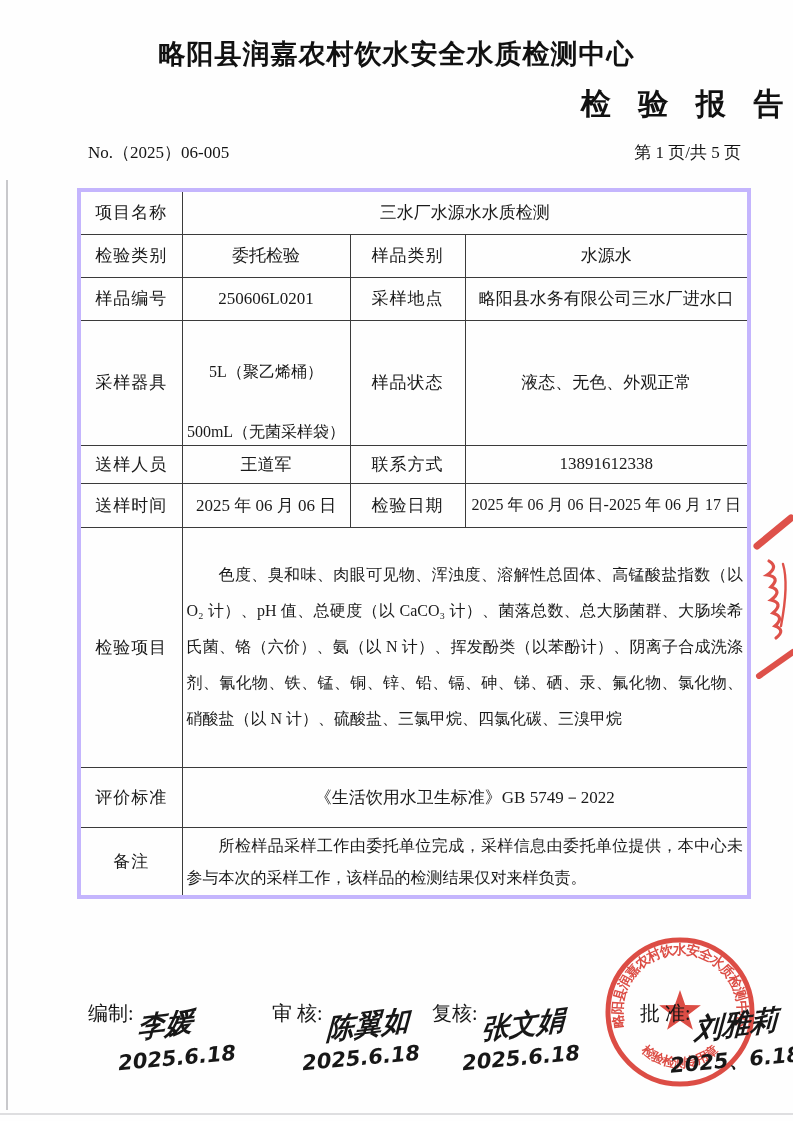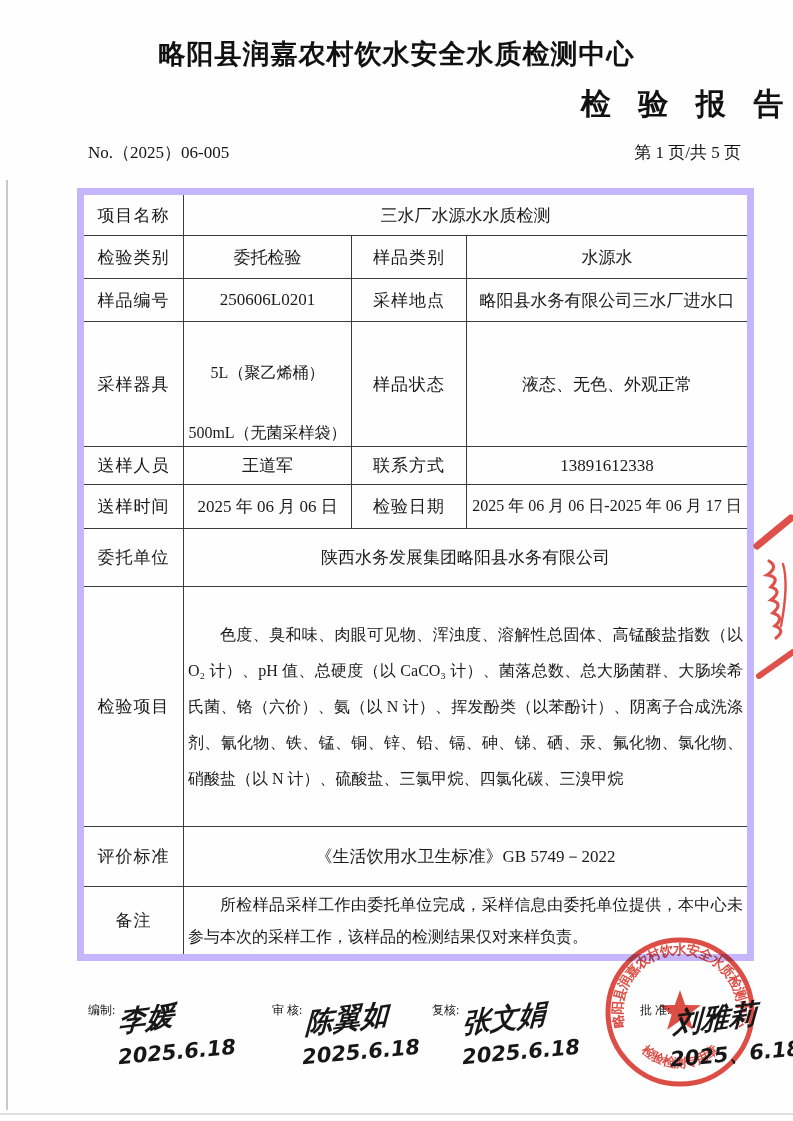"项目名称" table.report { border: 7px solid #c4b5fd -> 4px solid #c4b5fd }
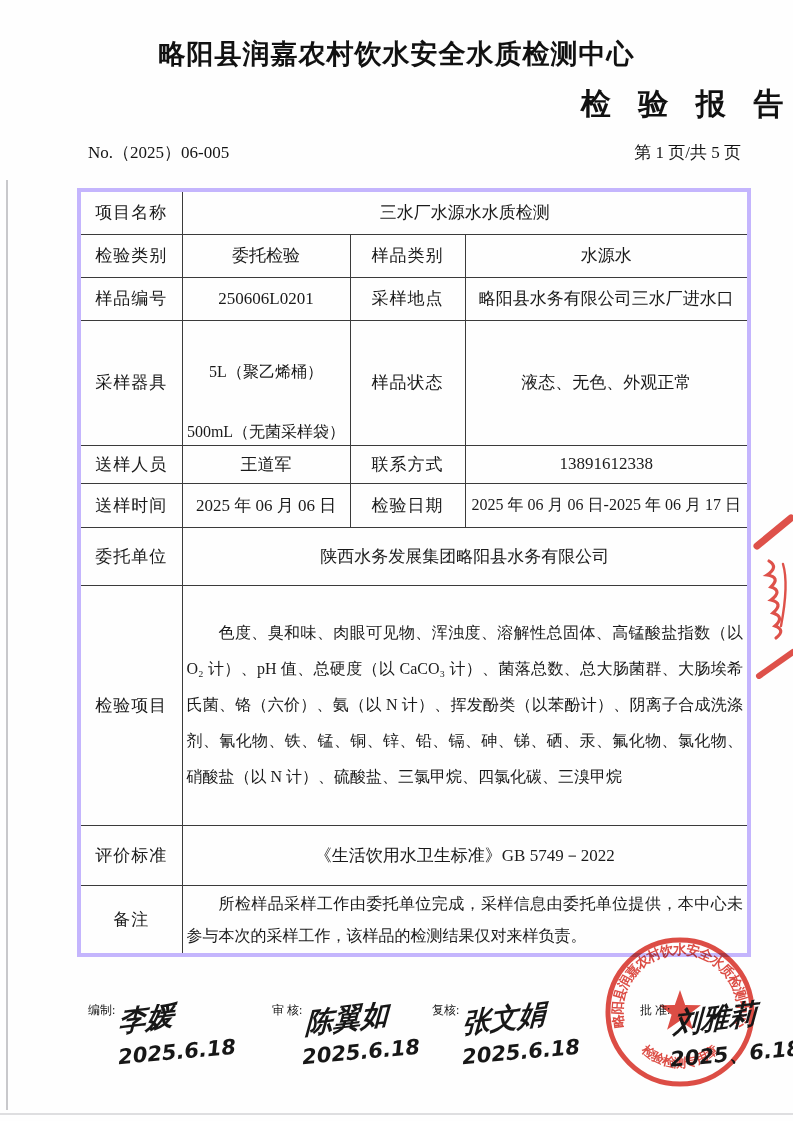"委托单位" tr { html: <tr> <td>委托单位</td> <td>陕西水务发展集团略阳县水务有限公司</td> </tr> -> none }
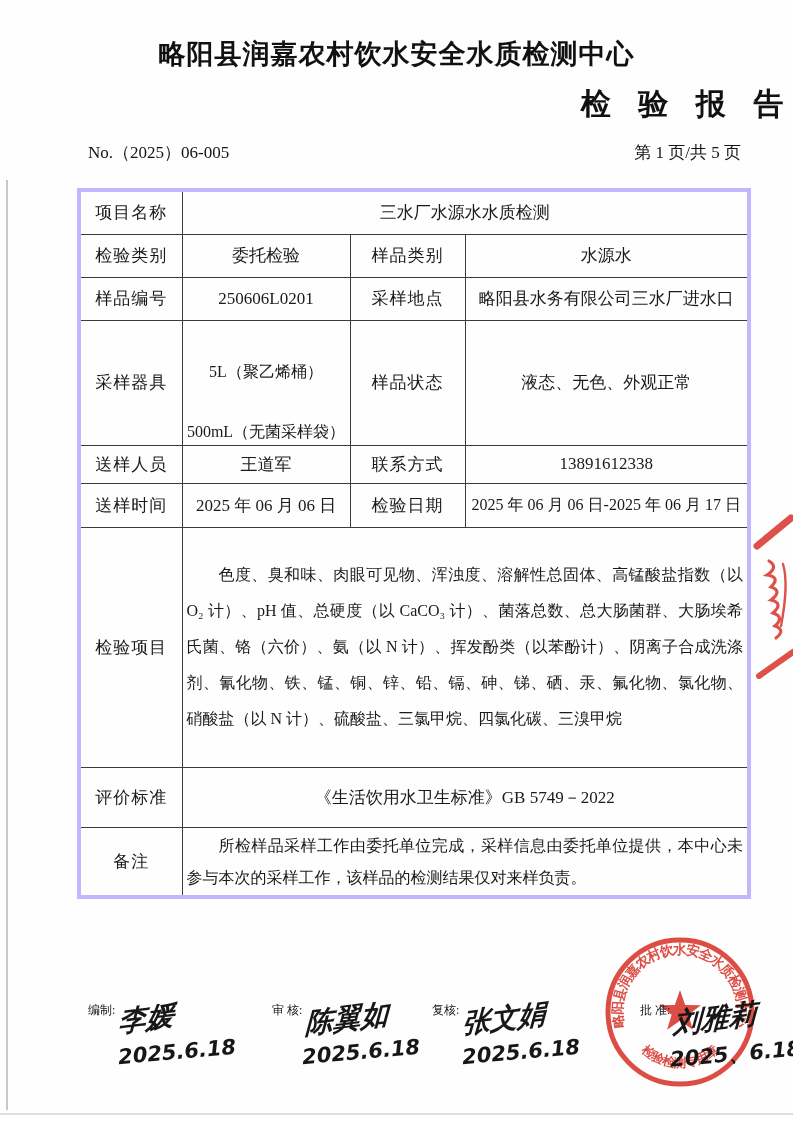"编制:" .sig-label { font-size: 12px -> 20px }
